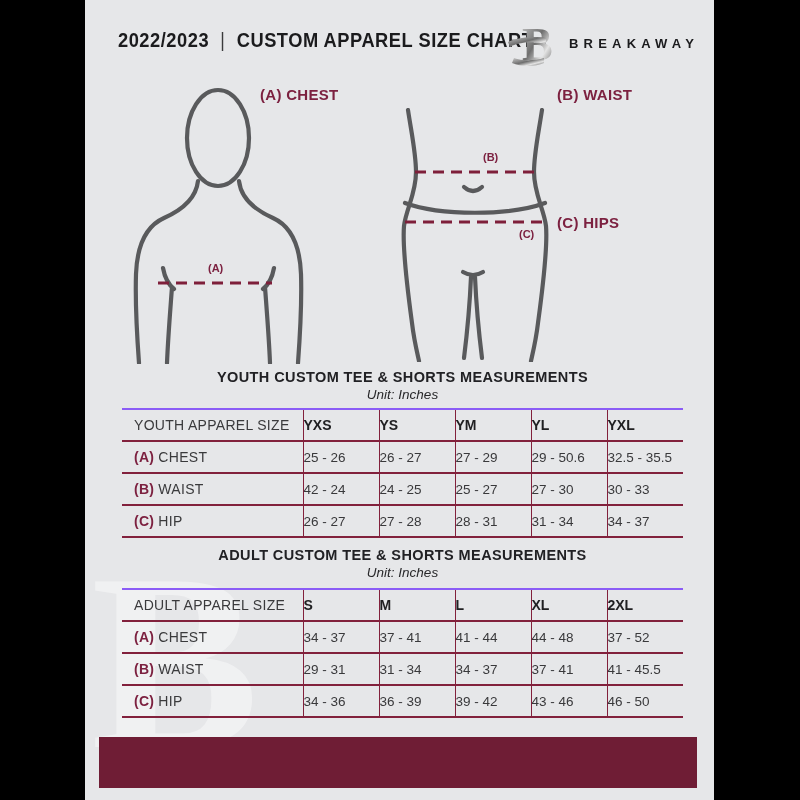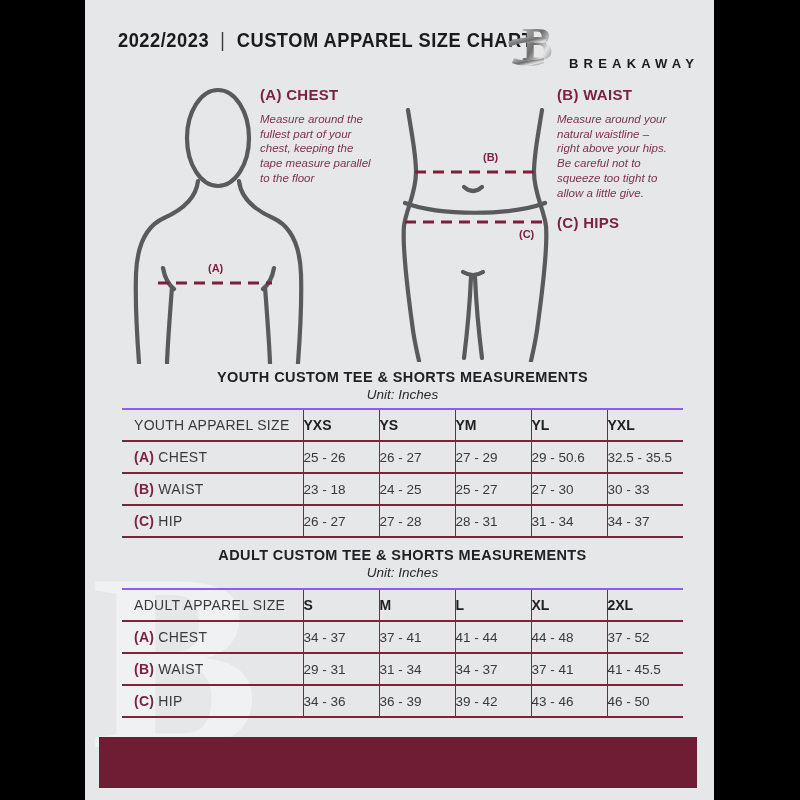"BREAKAWAY" .brand { margin-top: 20px -> none }
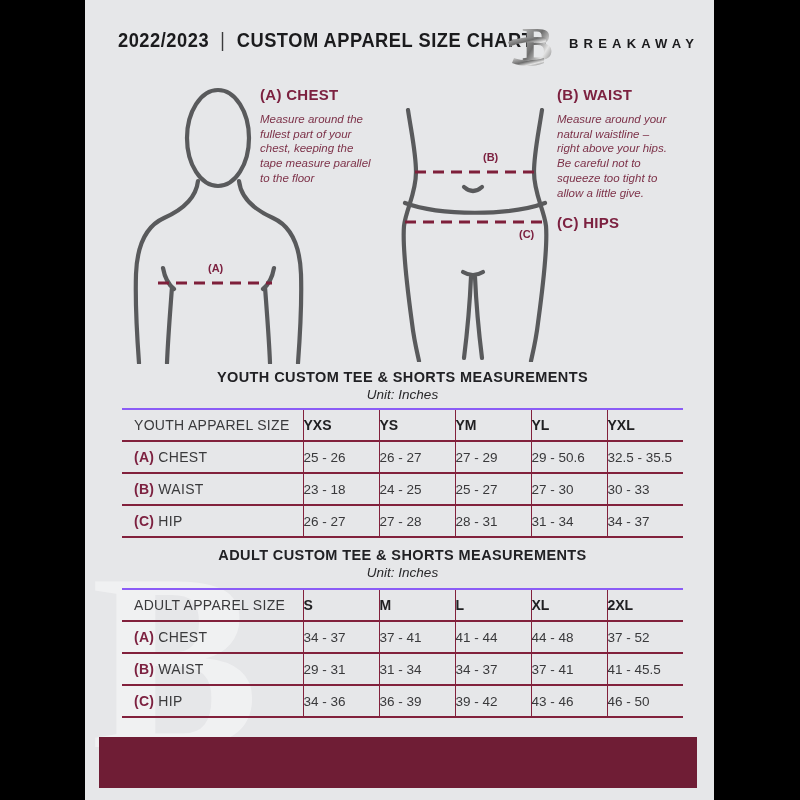"Measure around the" p { html: <p>Measure around the fullest part of your chest, keeping the tape measure parallel to the floor</p> -> none }
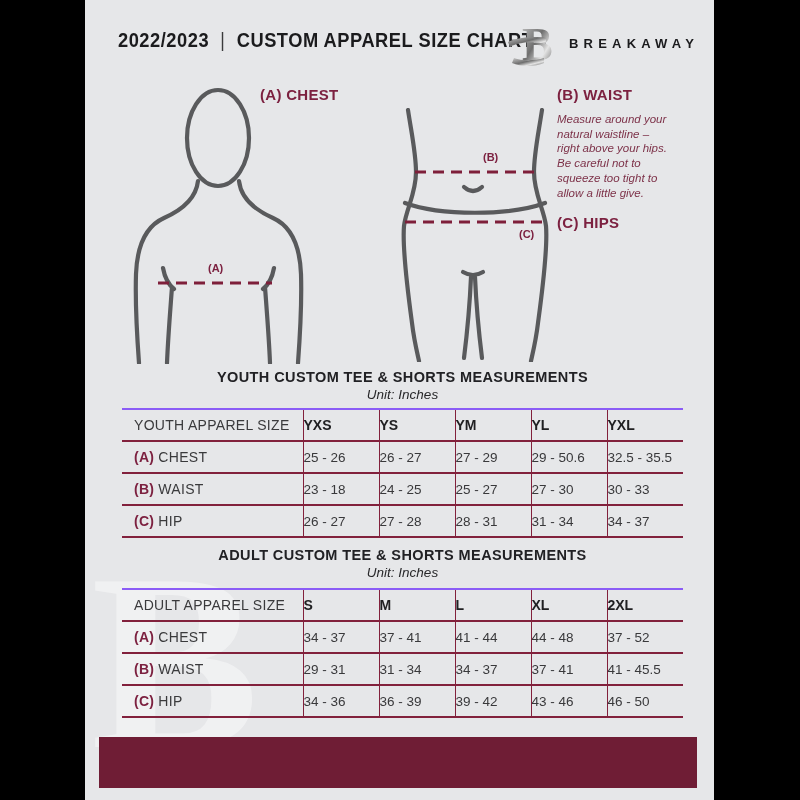"Measure around your" p { html: <p>Measure around your natural waistline – right above your hips. Be careful not to squeeze too tight to allow a little give.</p> -> none }
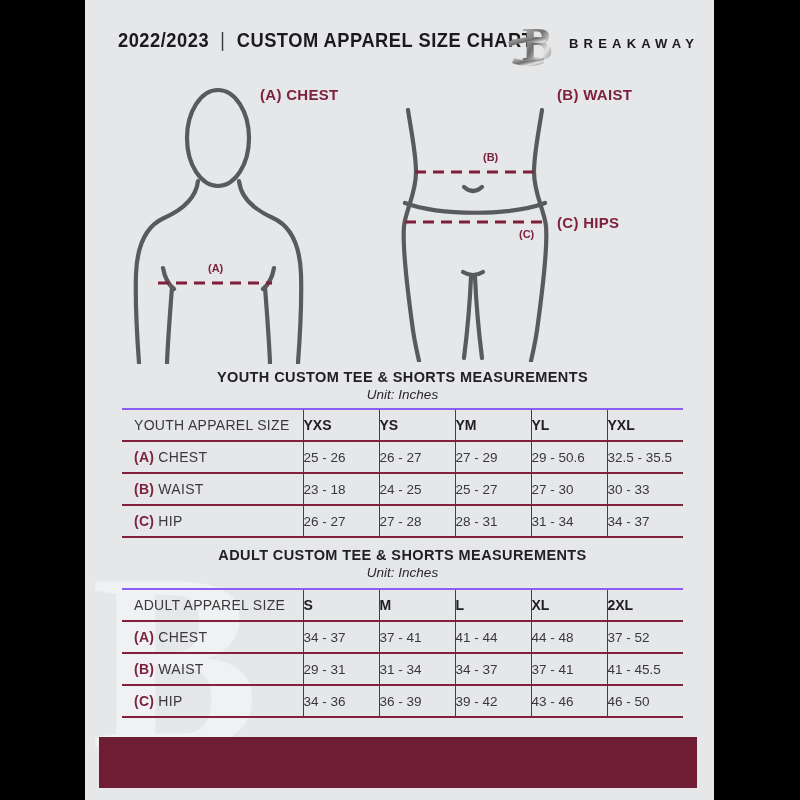"23 - 18" td.val { text: 23 - 18 -> 42 - 24 }
